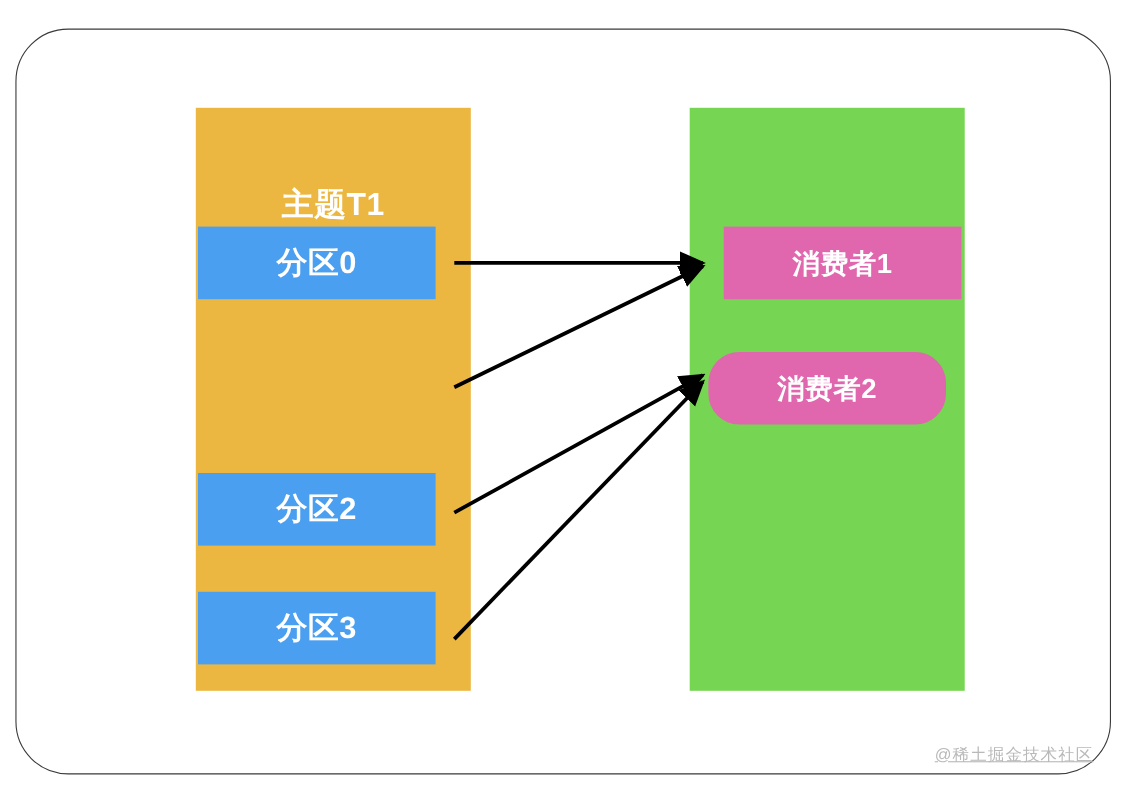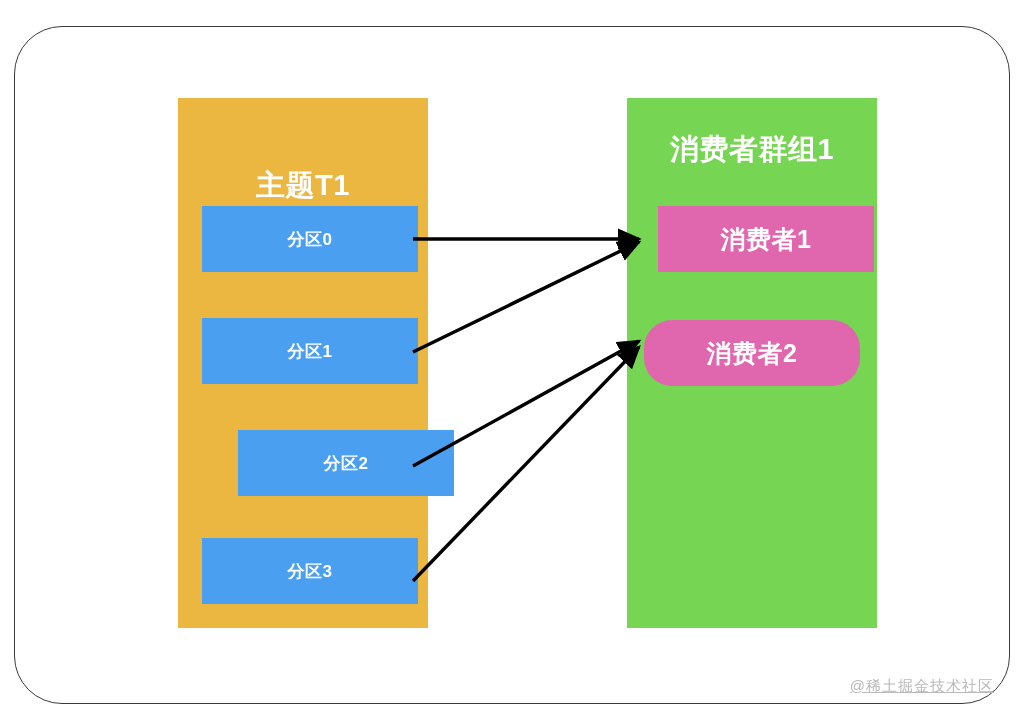"消费者群组1" div { html: <div>消费者群组1</div> -> none }
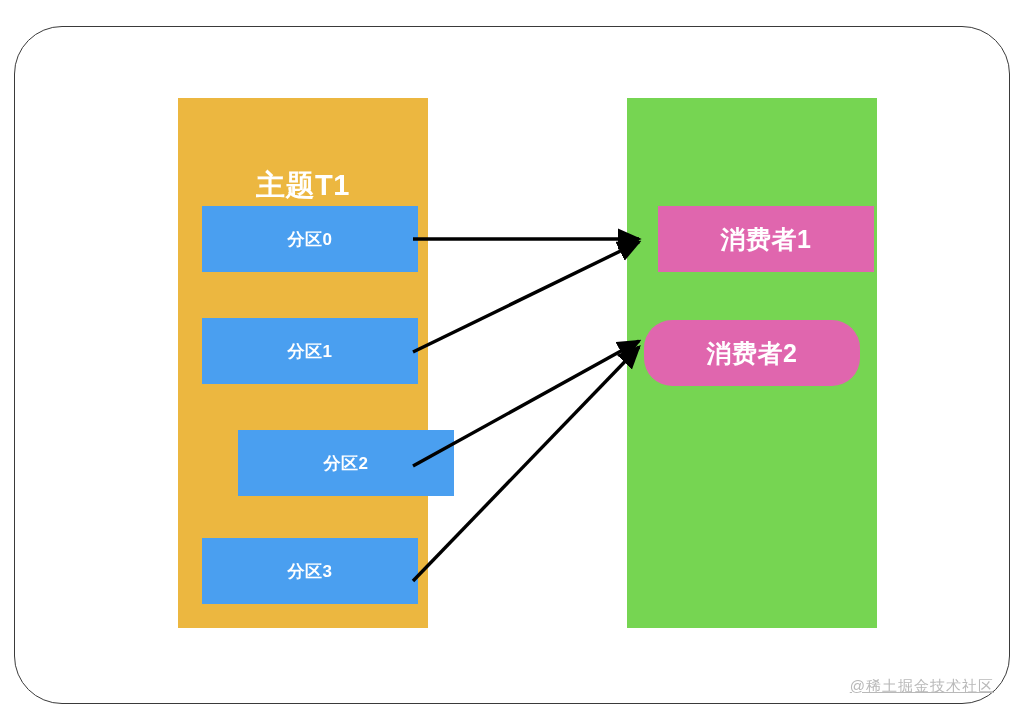"分区0" .partition { font-size: 17px -> 28px; left: 24px -> 2px }
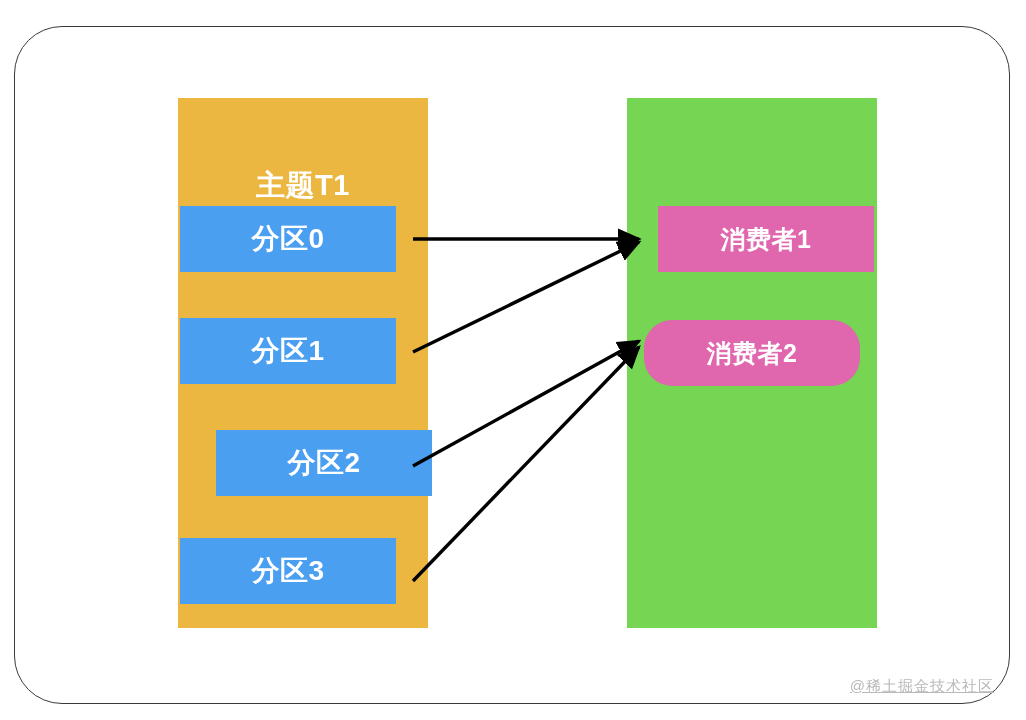"分区1" div.partition { html: <div>分区1</div> -> none }
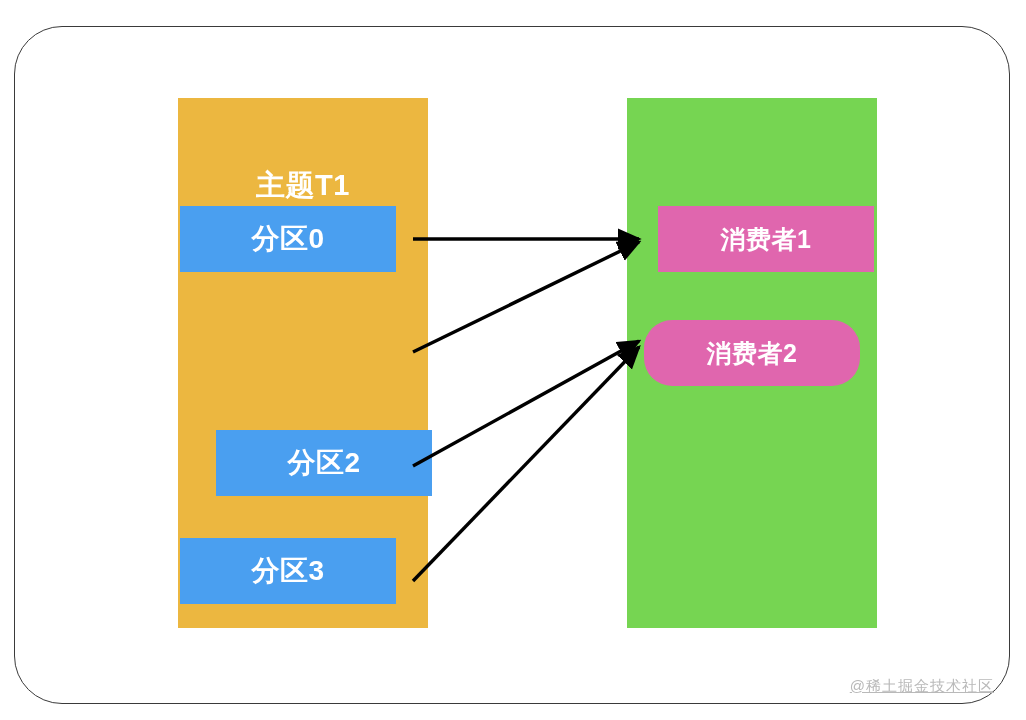"分区2" #partition-2 { margin-left: 36px -> none }
